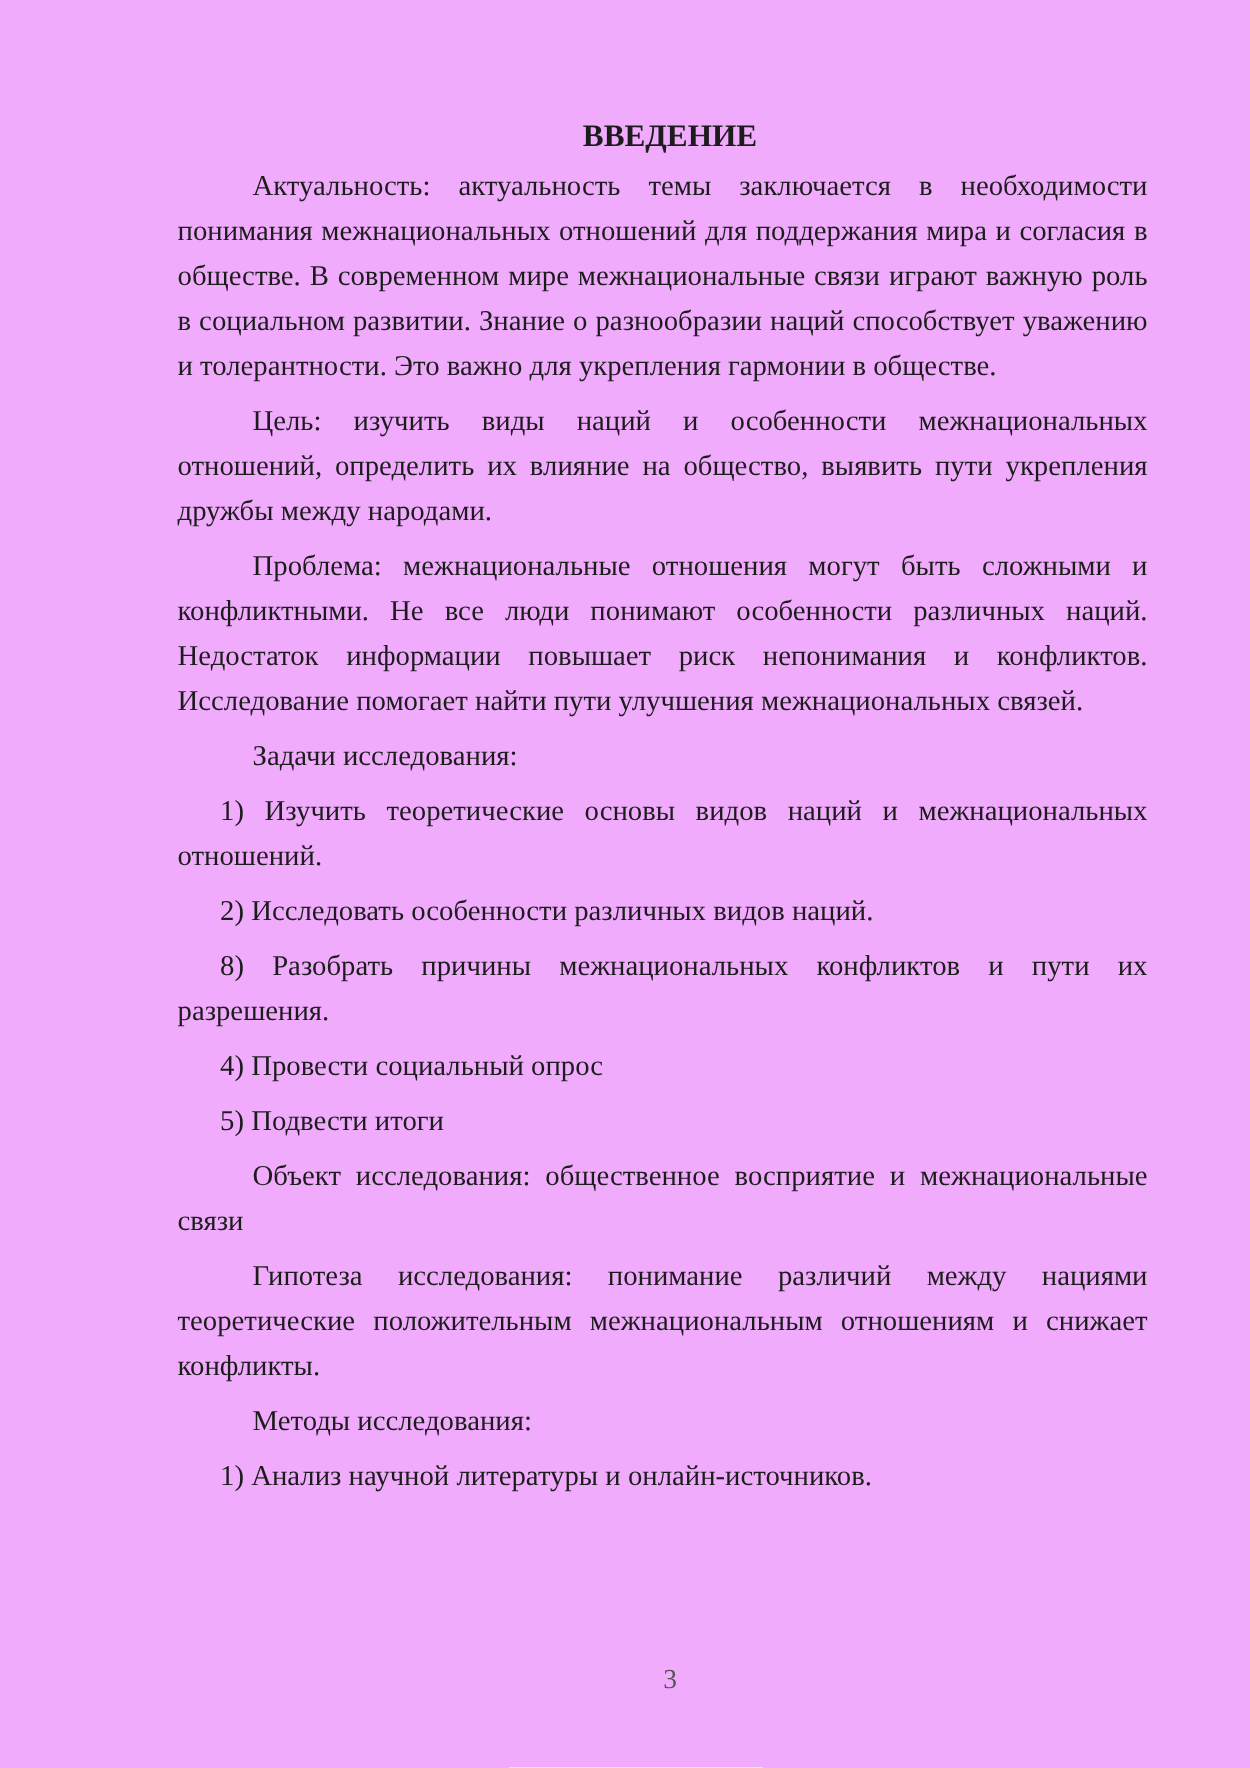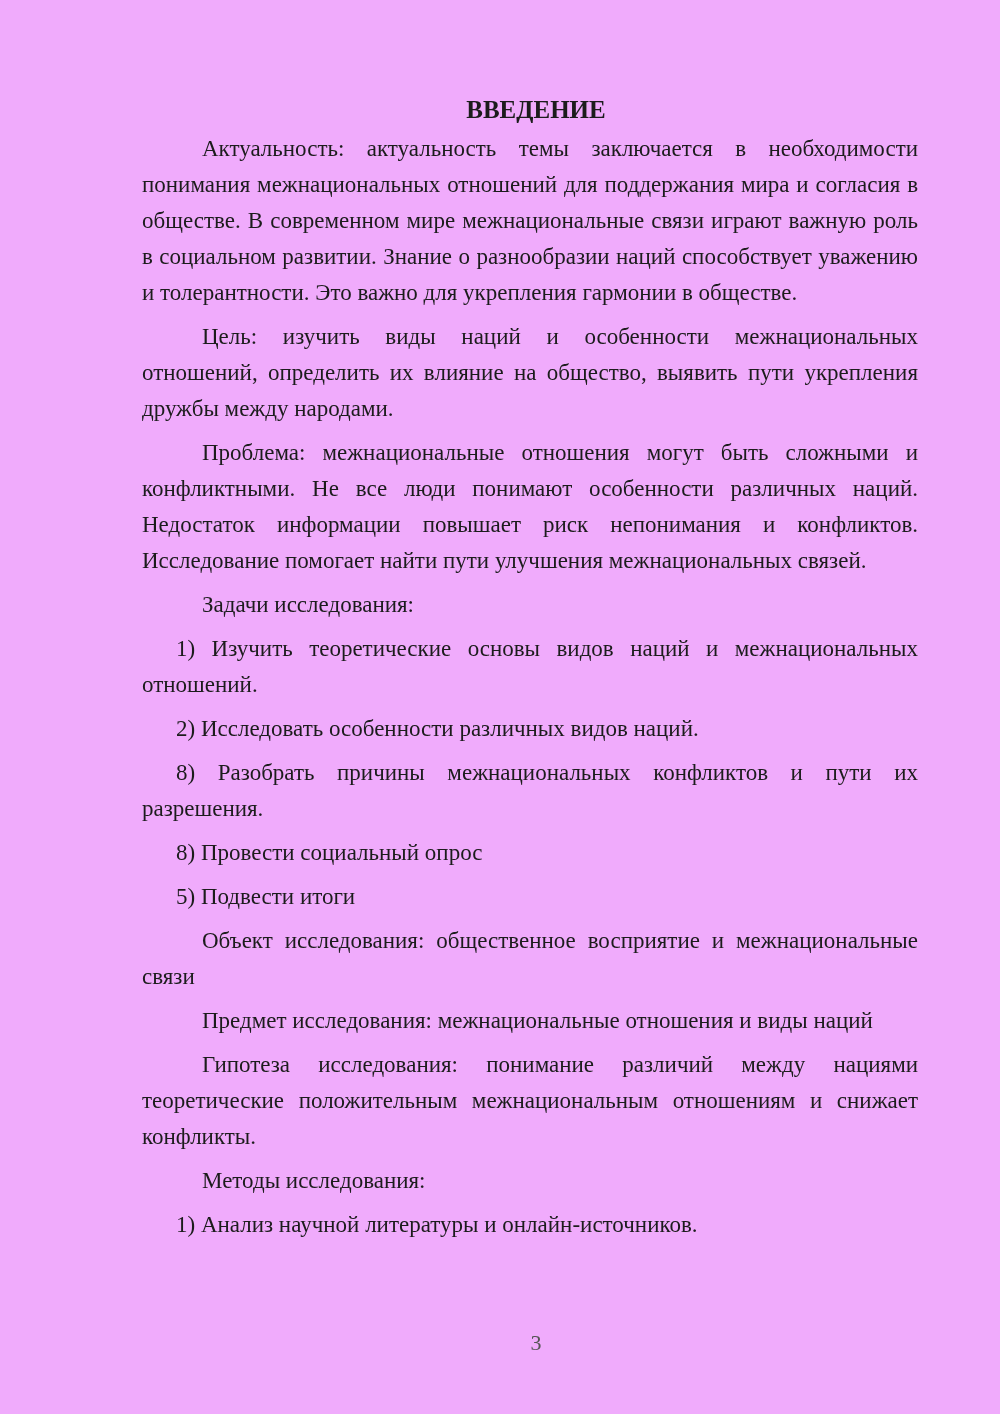"8) Провести социальный опрос" p.list-item { text: 8 -> 4 }
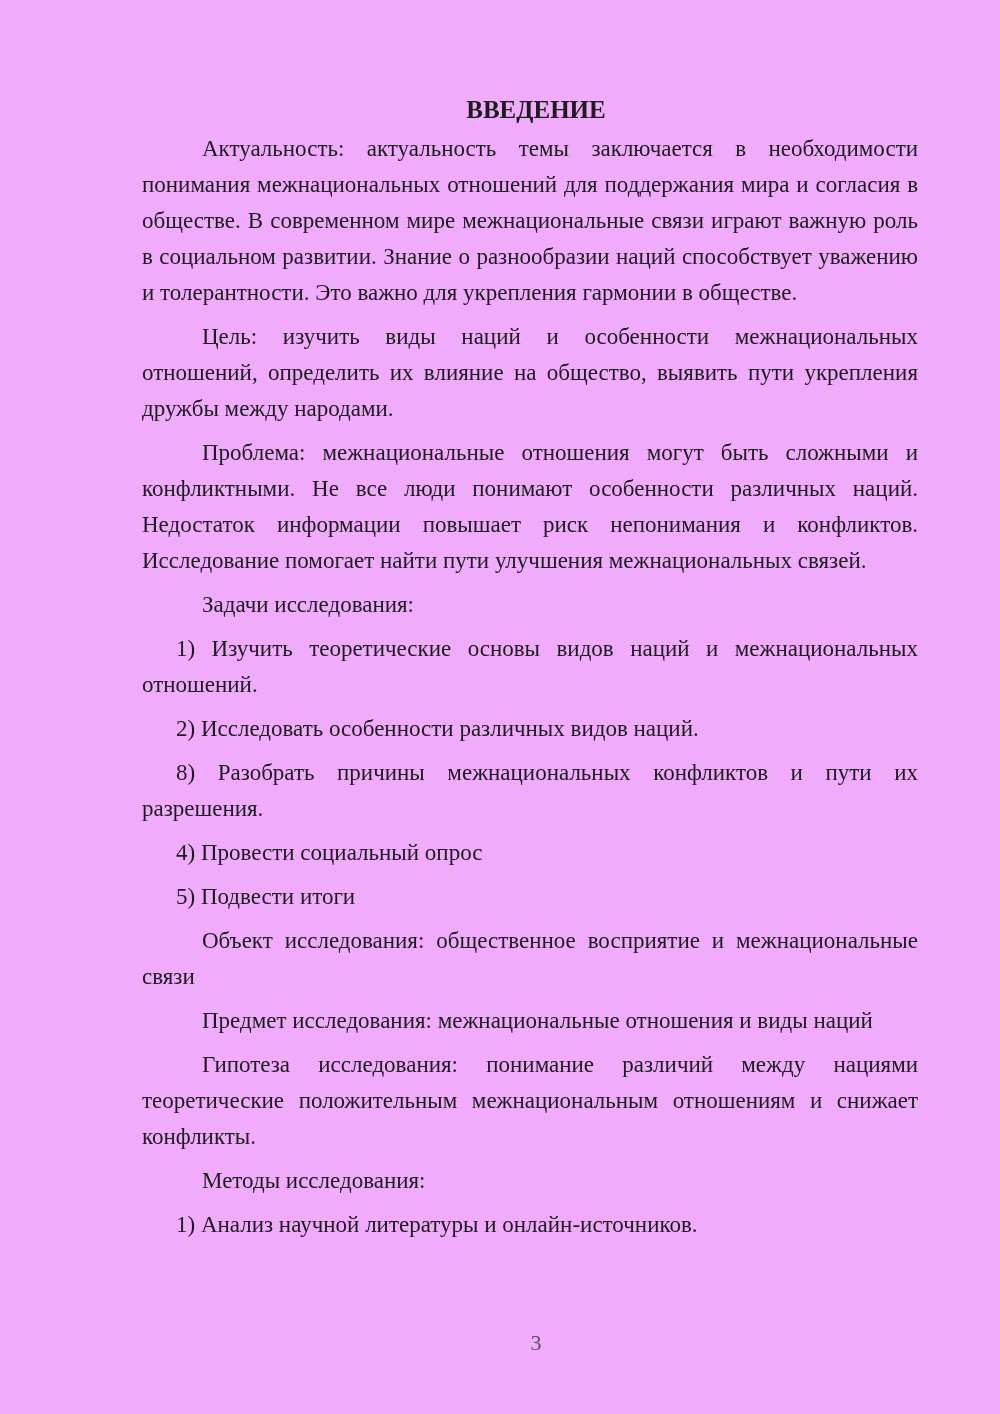"Предмет исследования: межнациональные" p.paragraph { html: <p>Предмет исследования: межнациональные отношения и виды наций</p> -> none }
